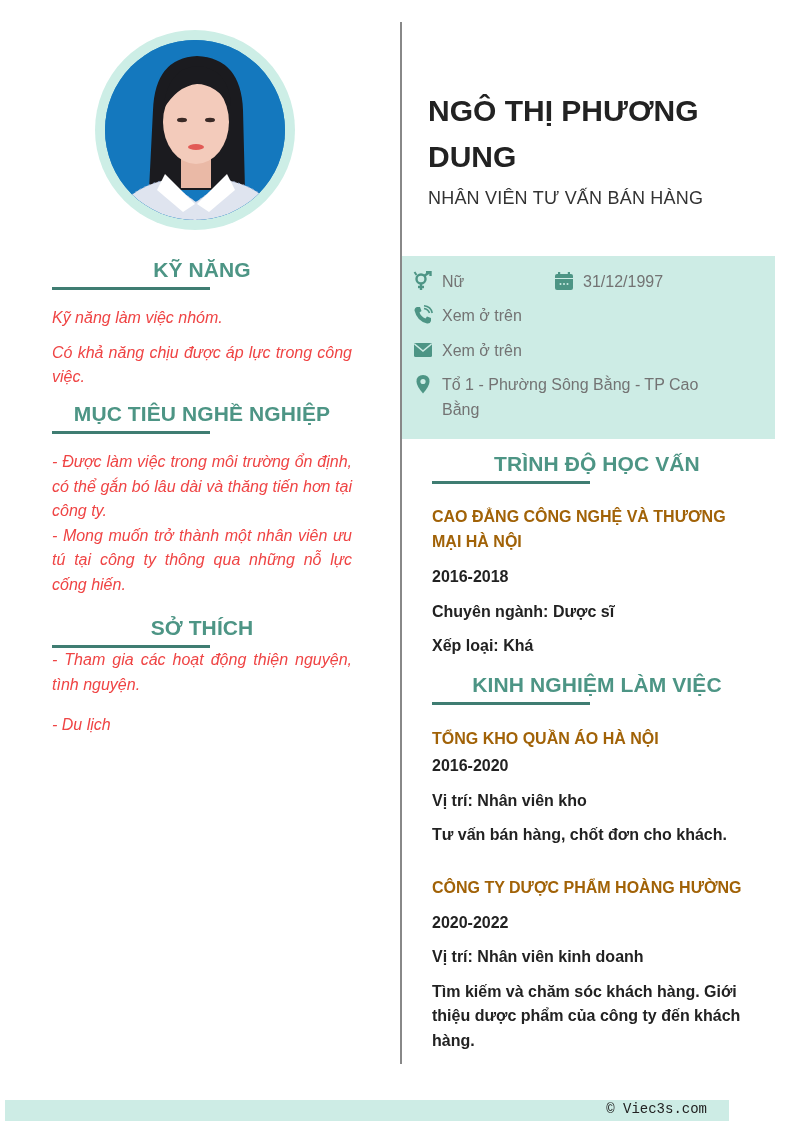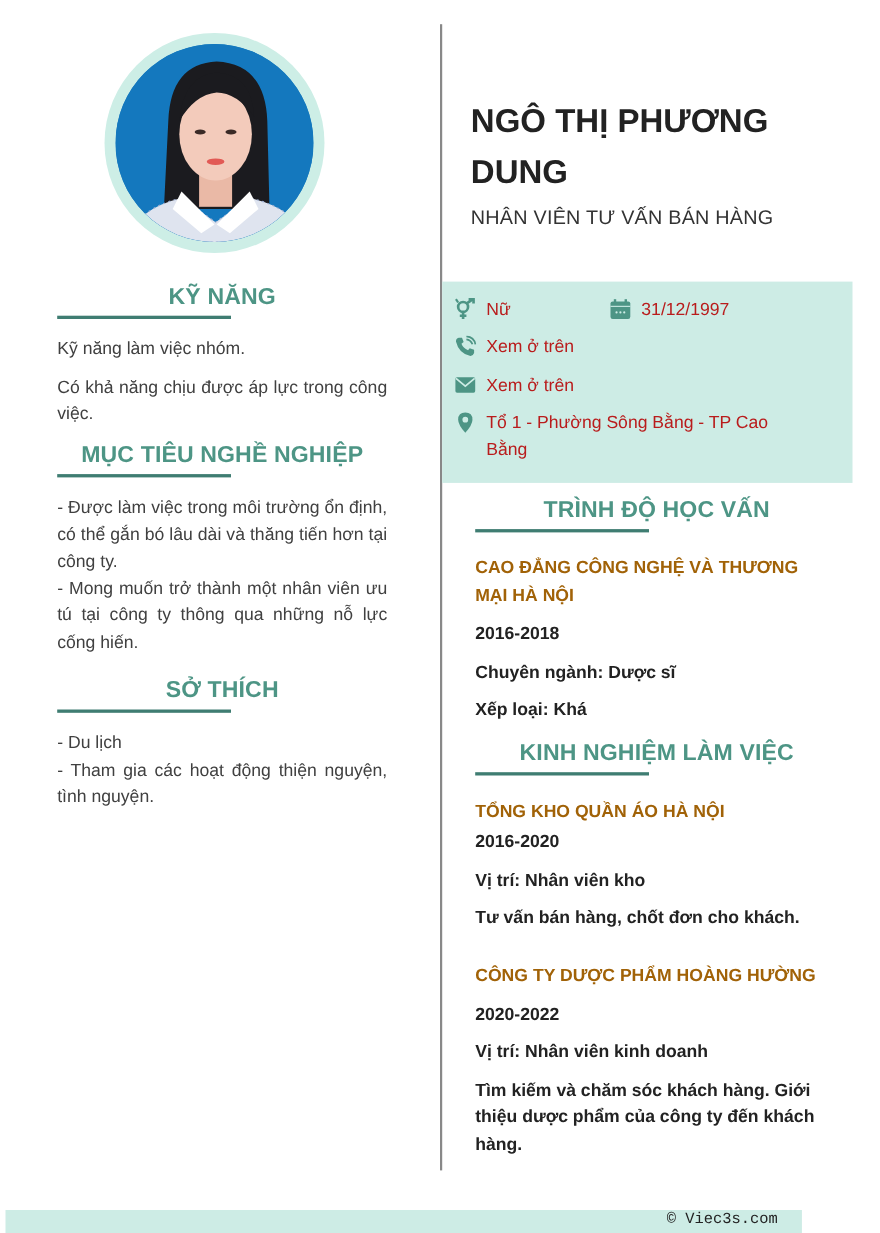"Nữ" .crow { color: #b91c1c -> #737373 }
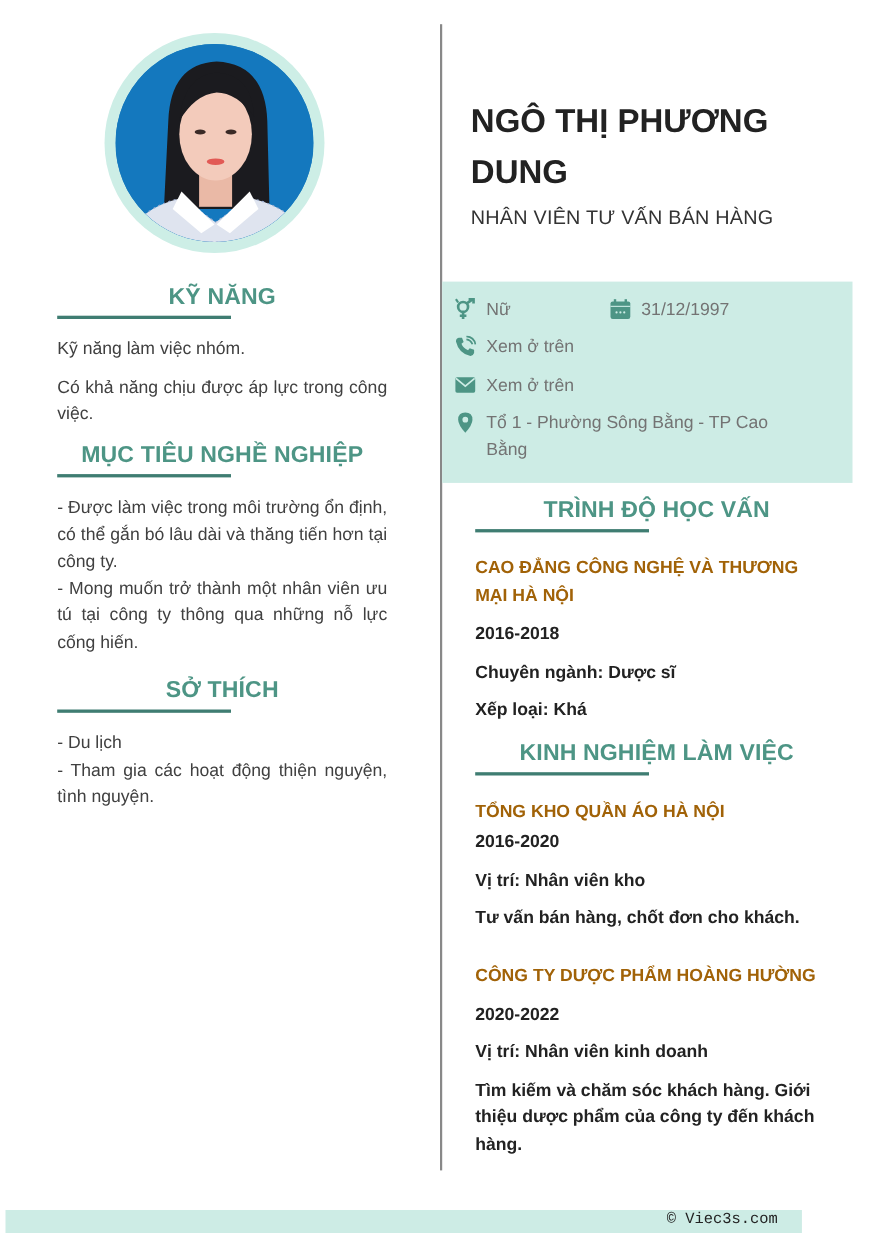"Kỹ năng làm việc nhóm." .ltext { color: #404040 -> #ef4444; font-style: none -> italic }
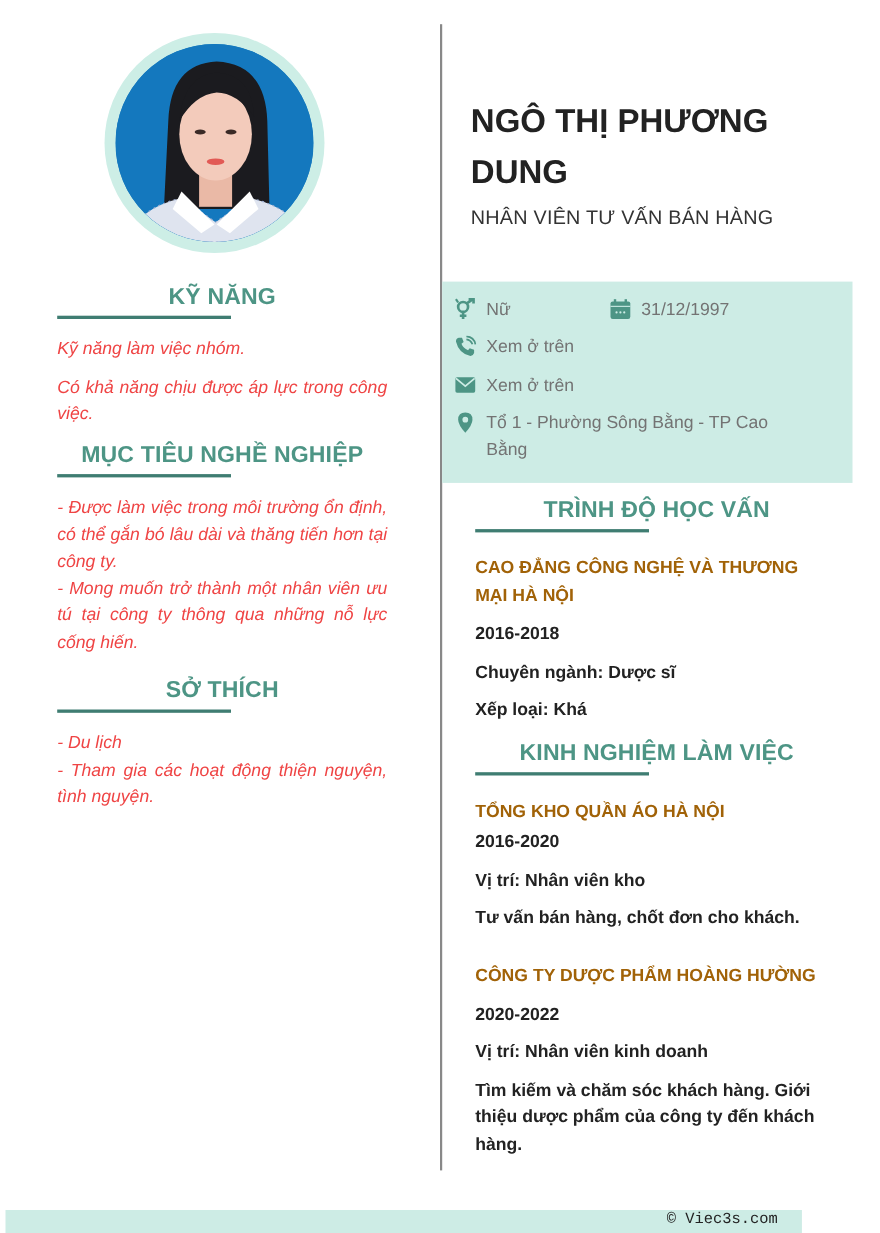"- Du lịch" div.ltext { order: before "- Tham gia các hoạt" -> after "- Tham gia các hoạt" }
